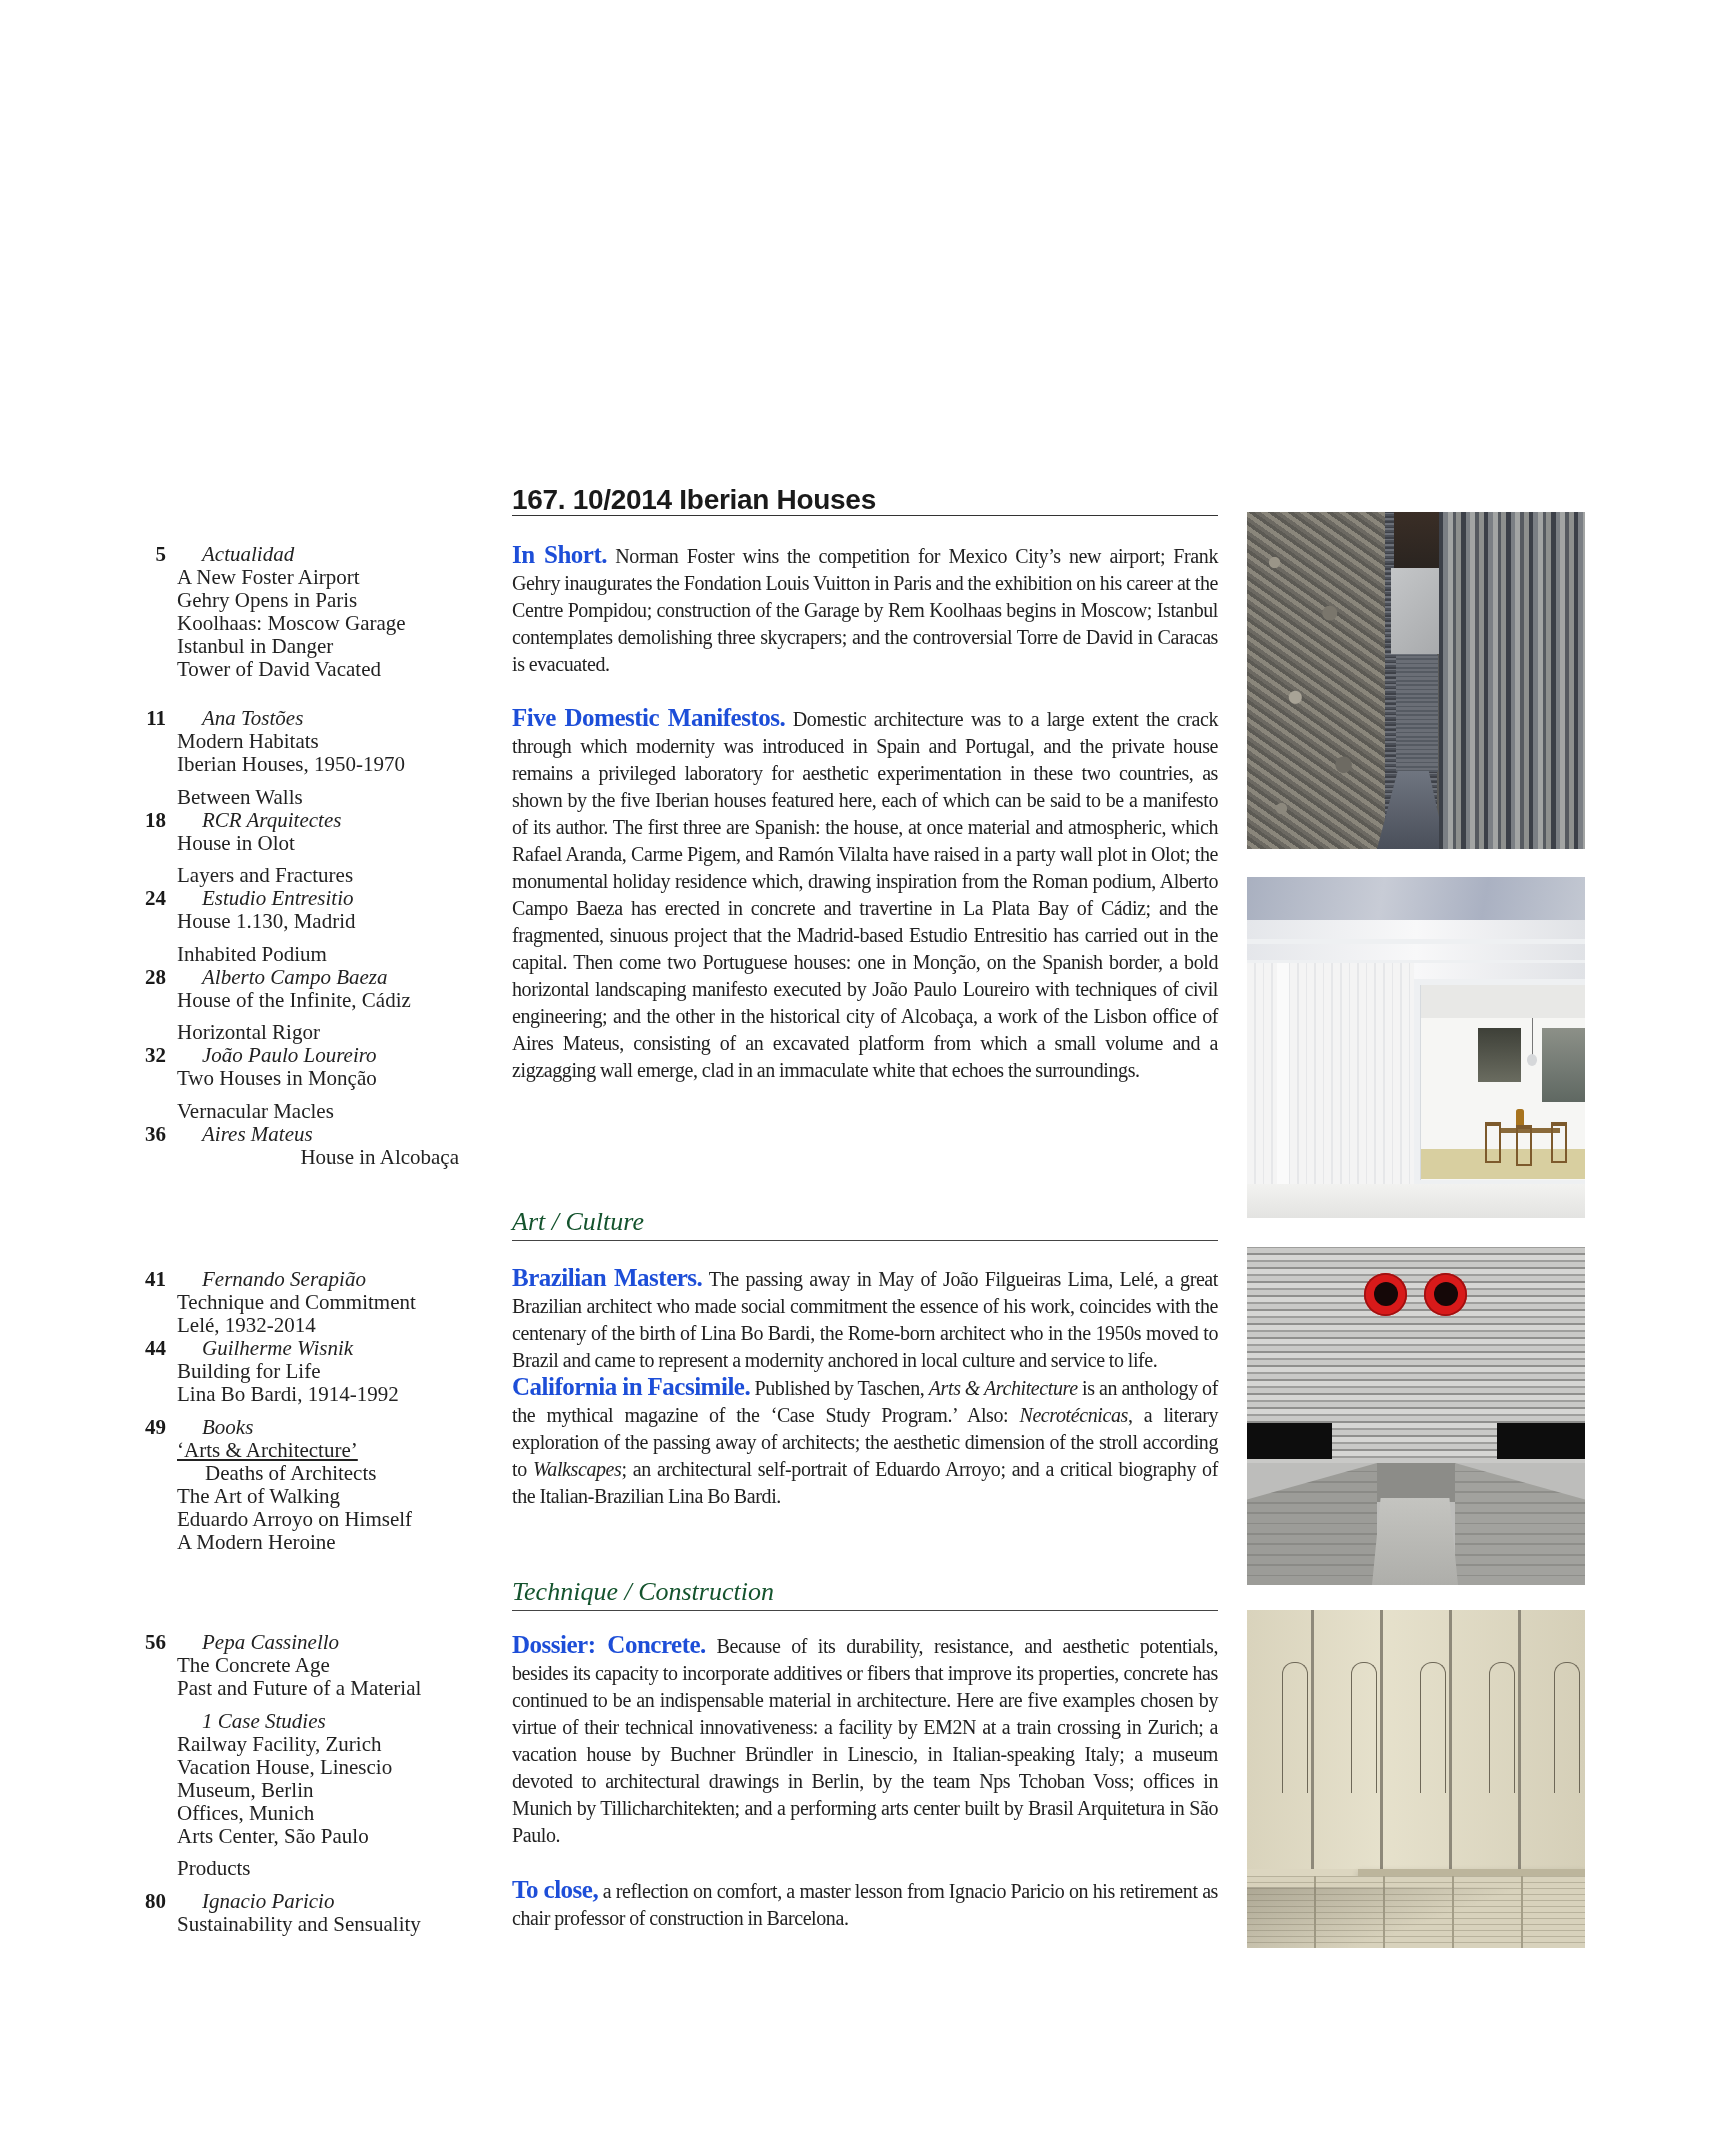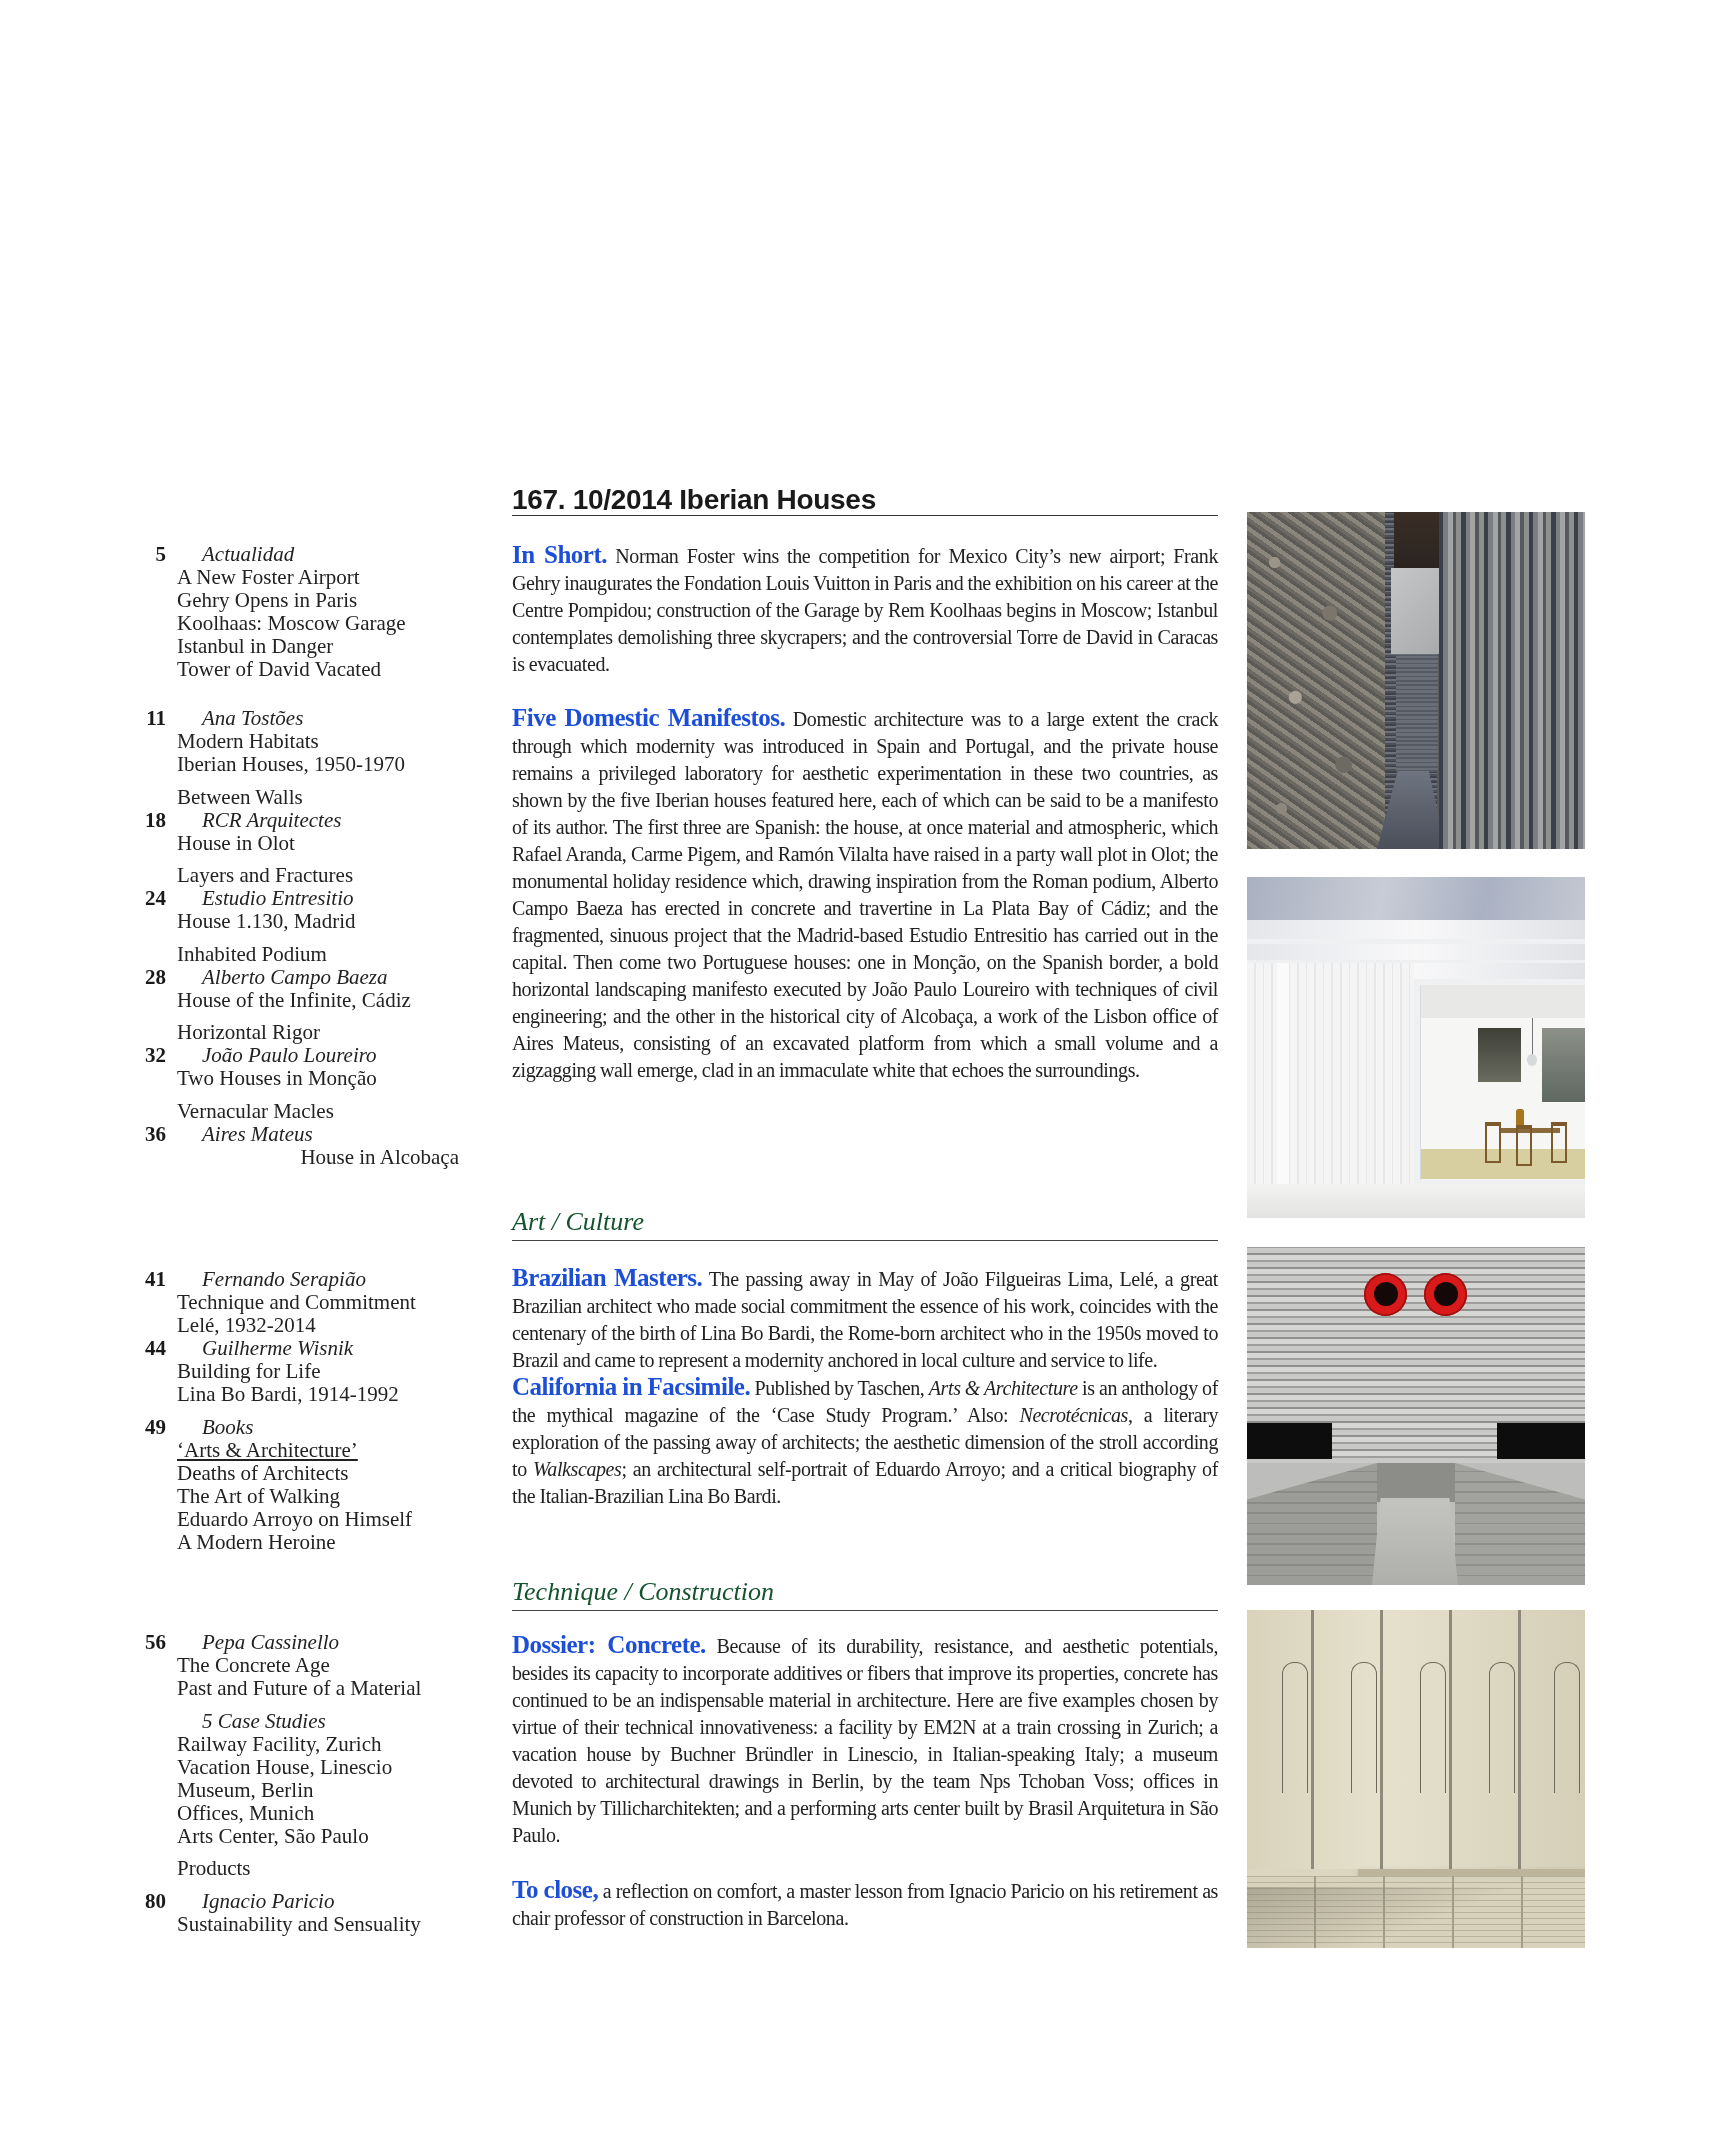"Deaths of Architects" div { margin-left: none -> 28px }
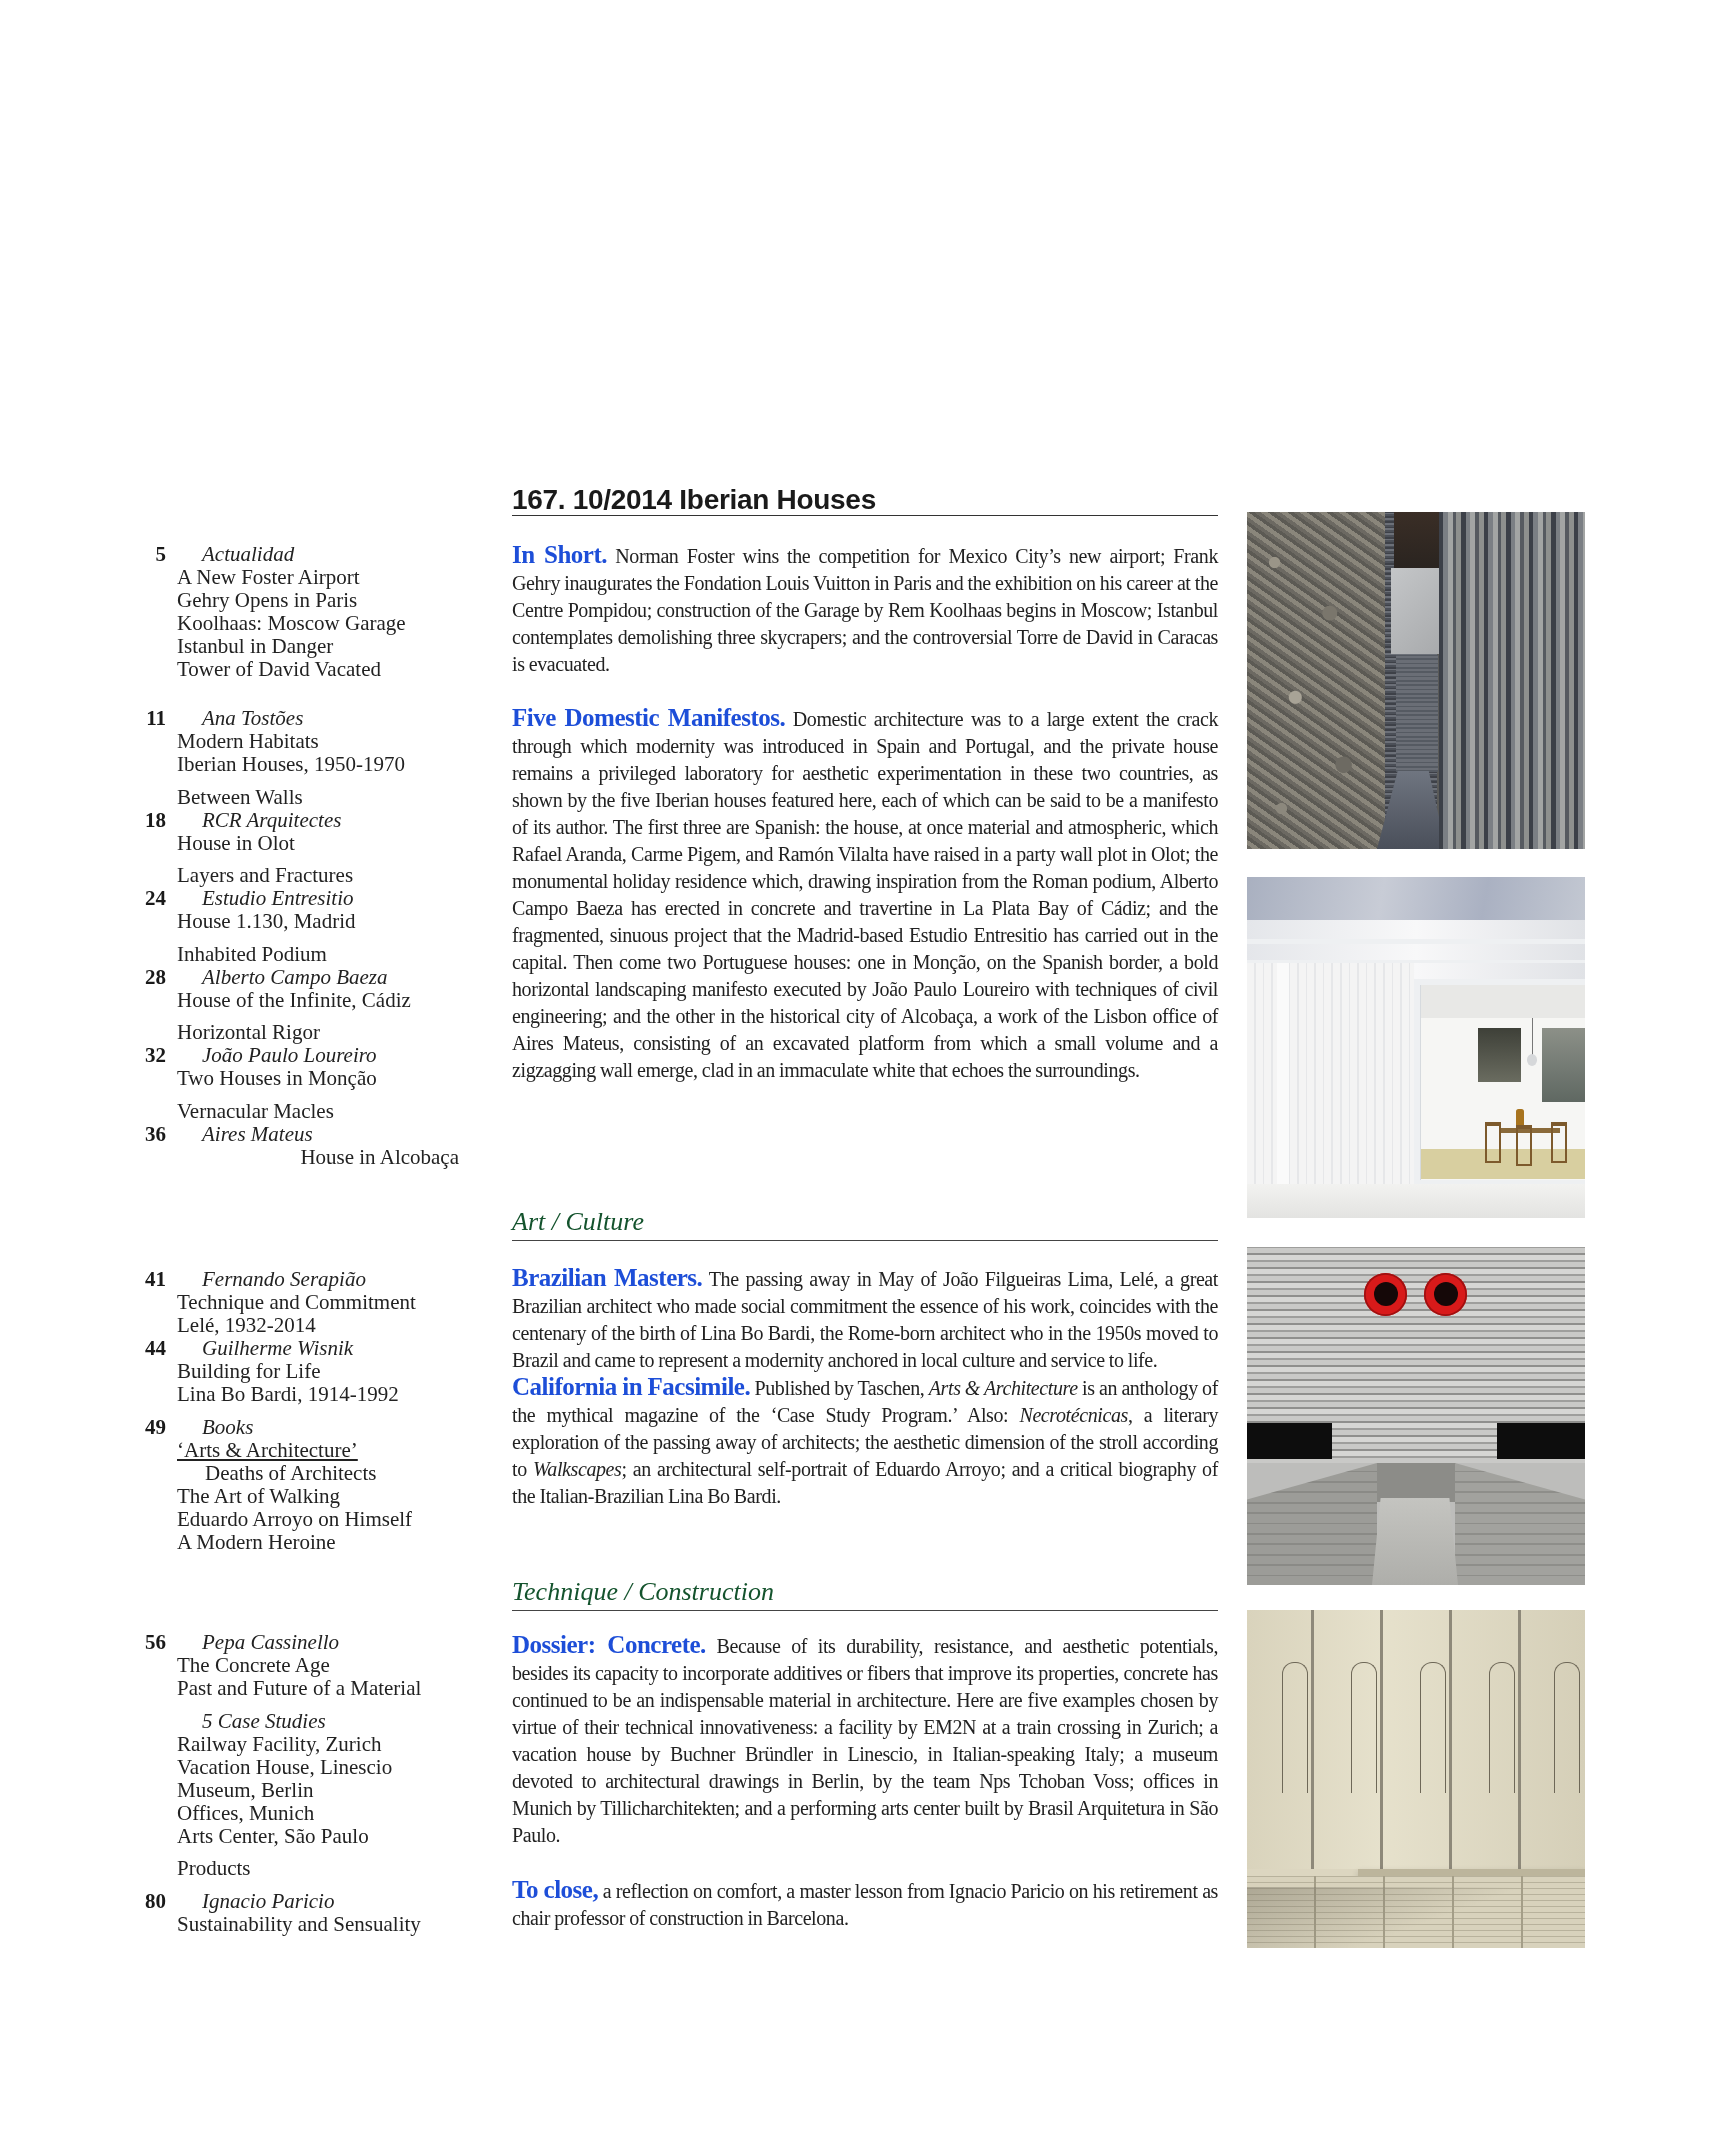"5 Case Studies" span.toc-line { text: 5 -> 1 }
